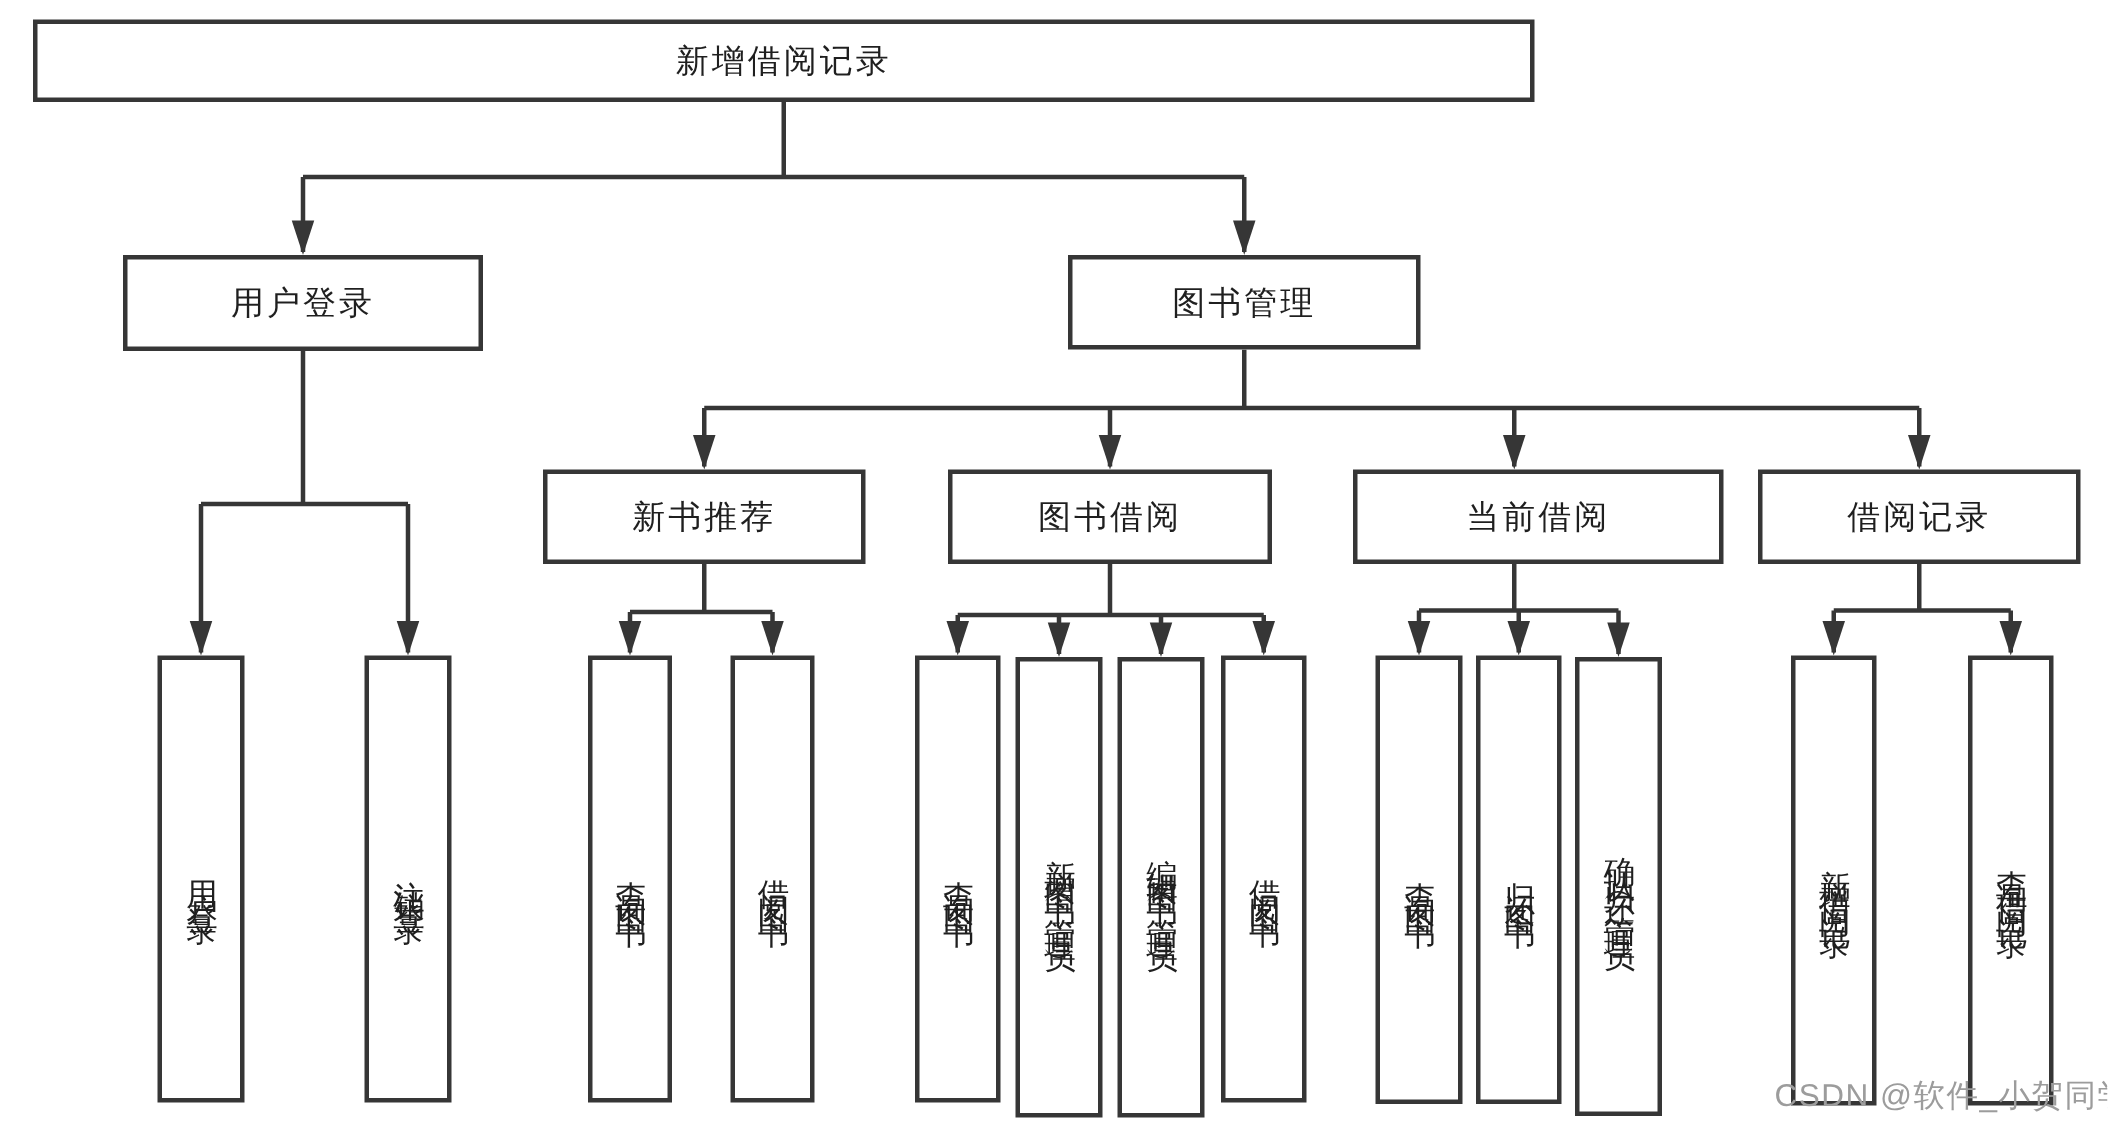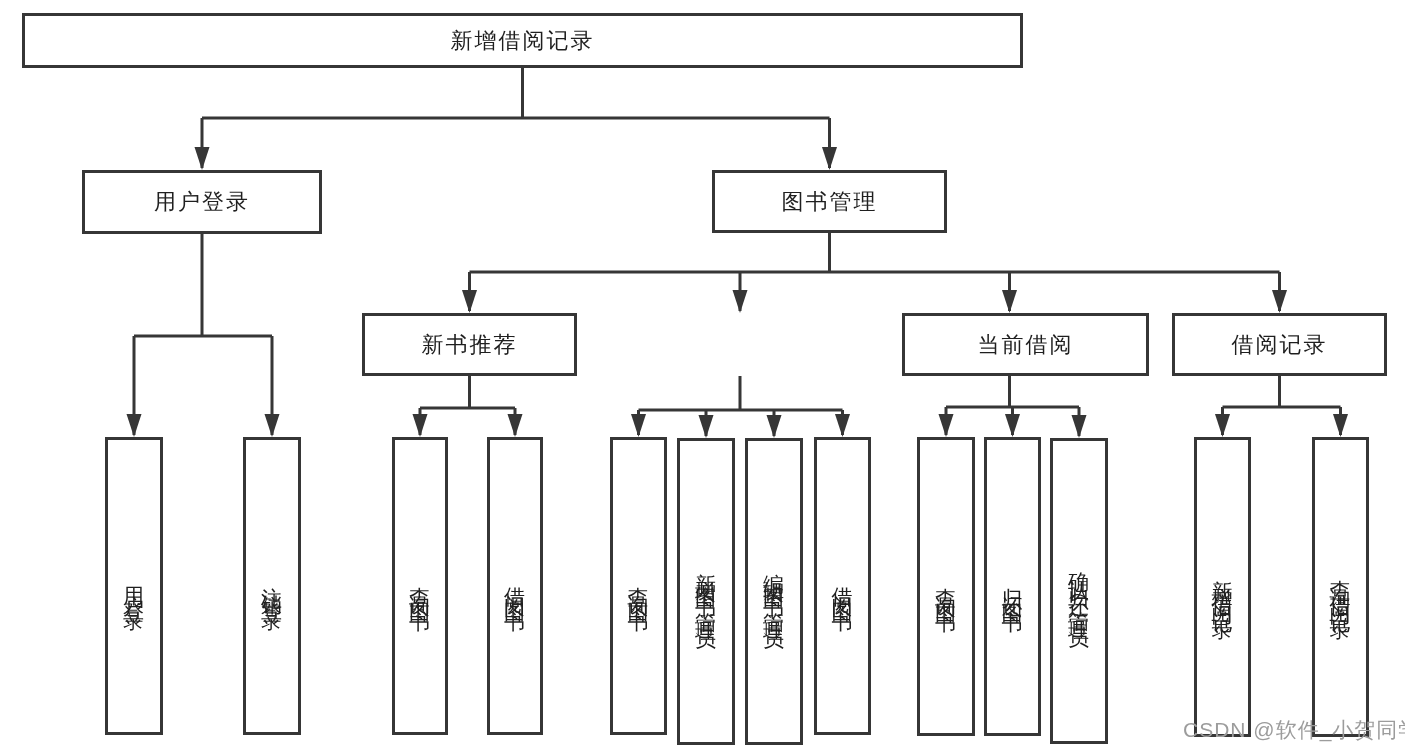"图书借阅" div.node { html: none -> <div>图书借阅</div> }
